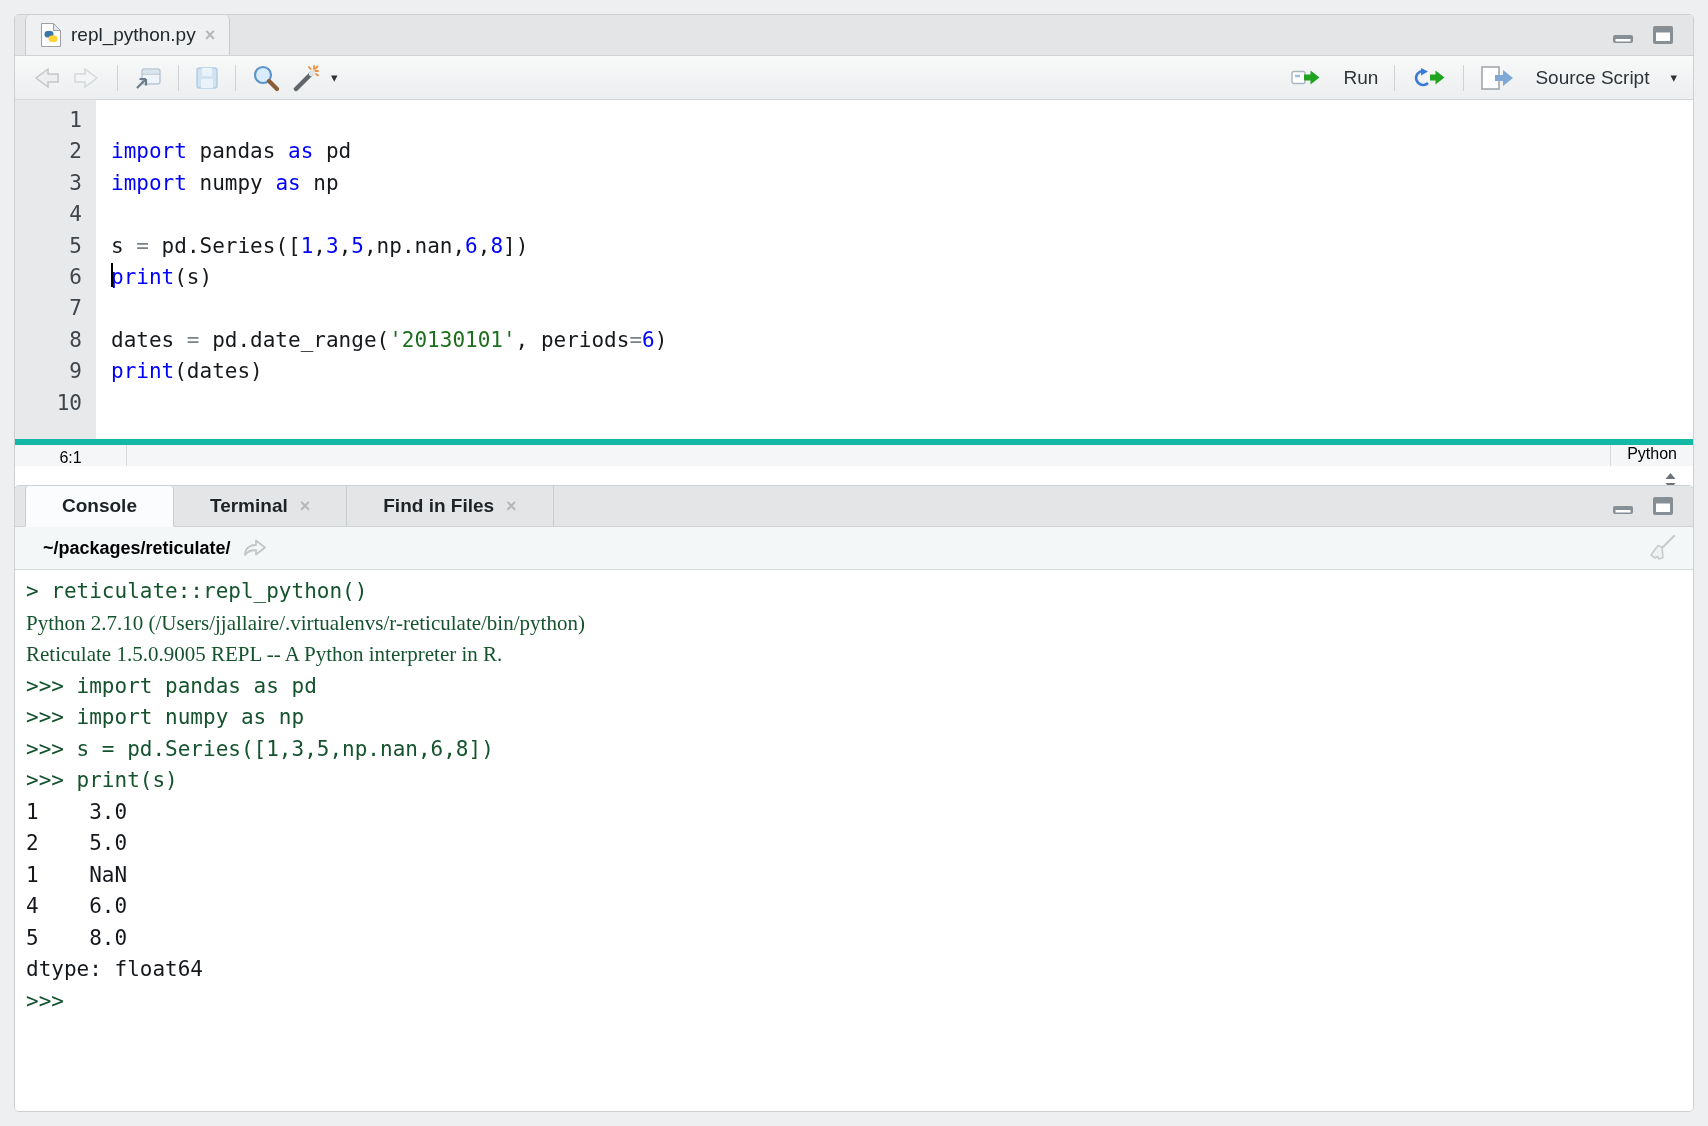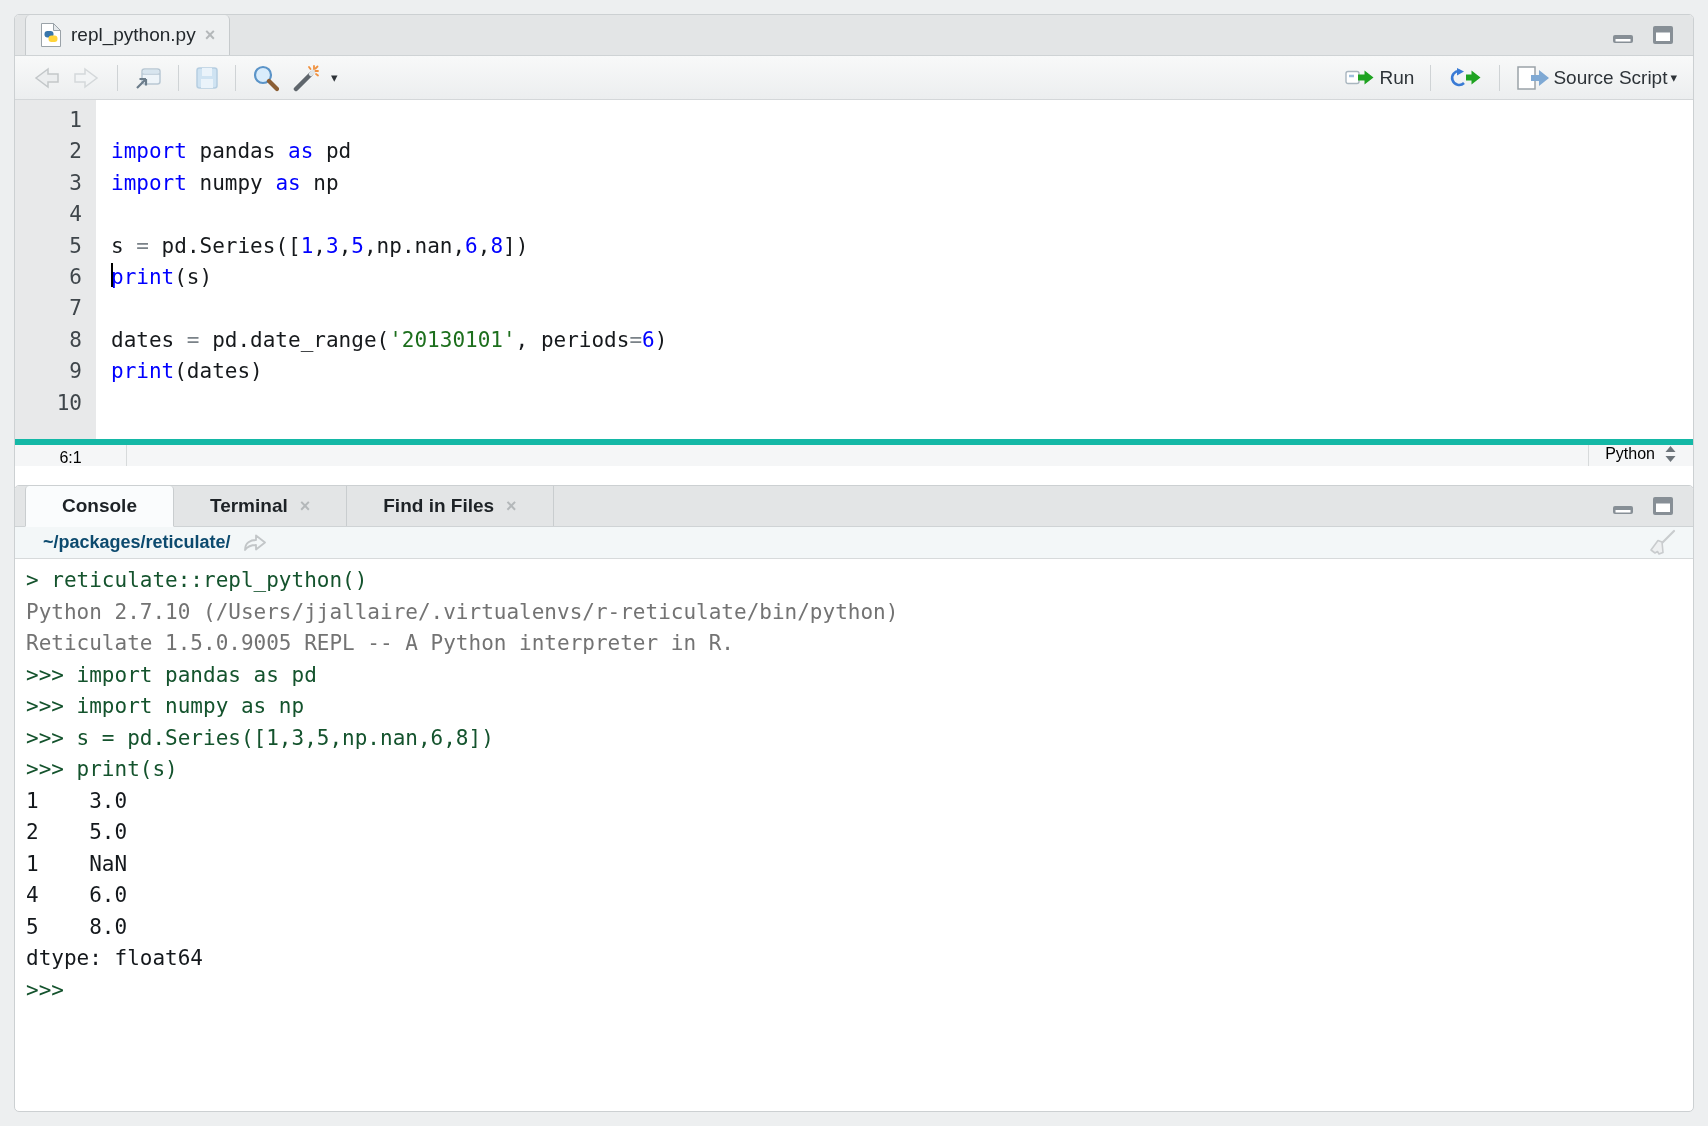"Run" .tb-btn { gap: 3px -> 21px }
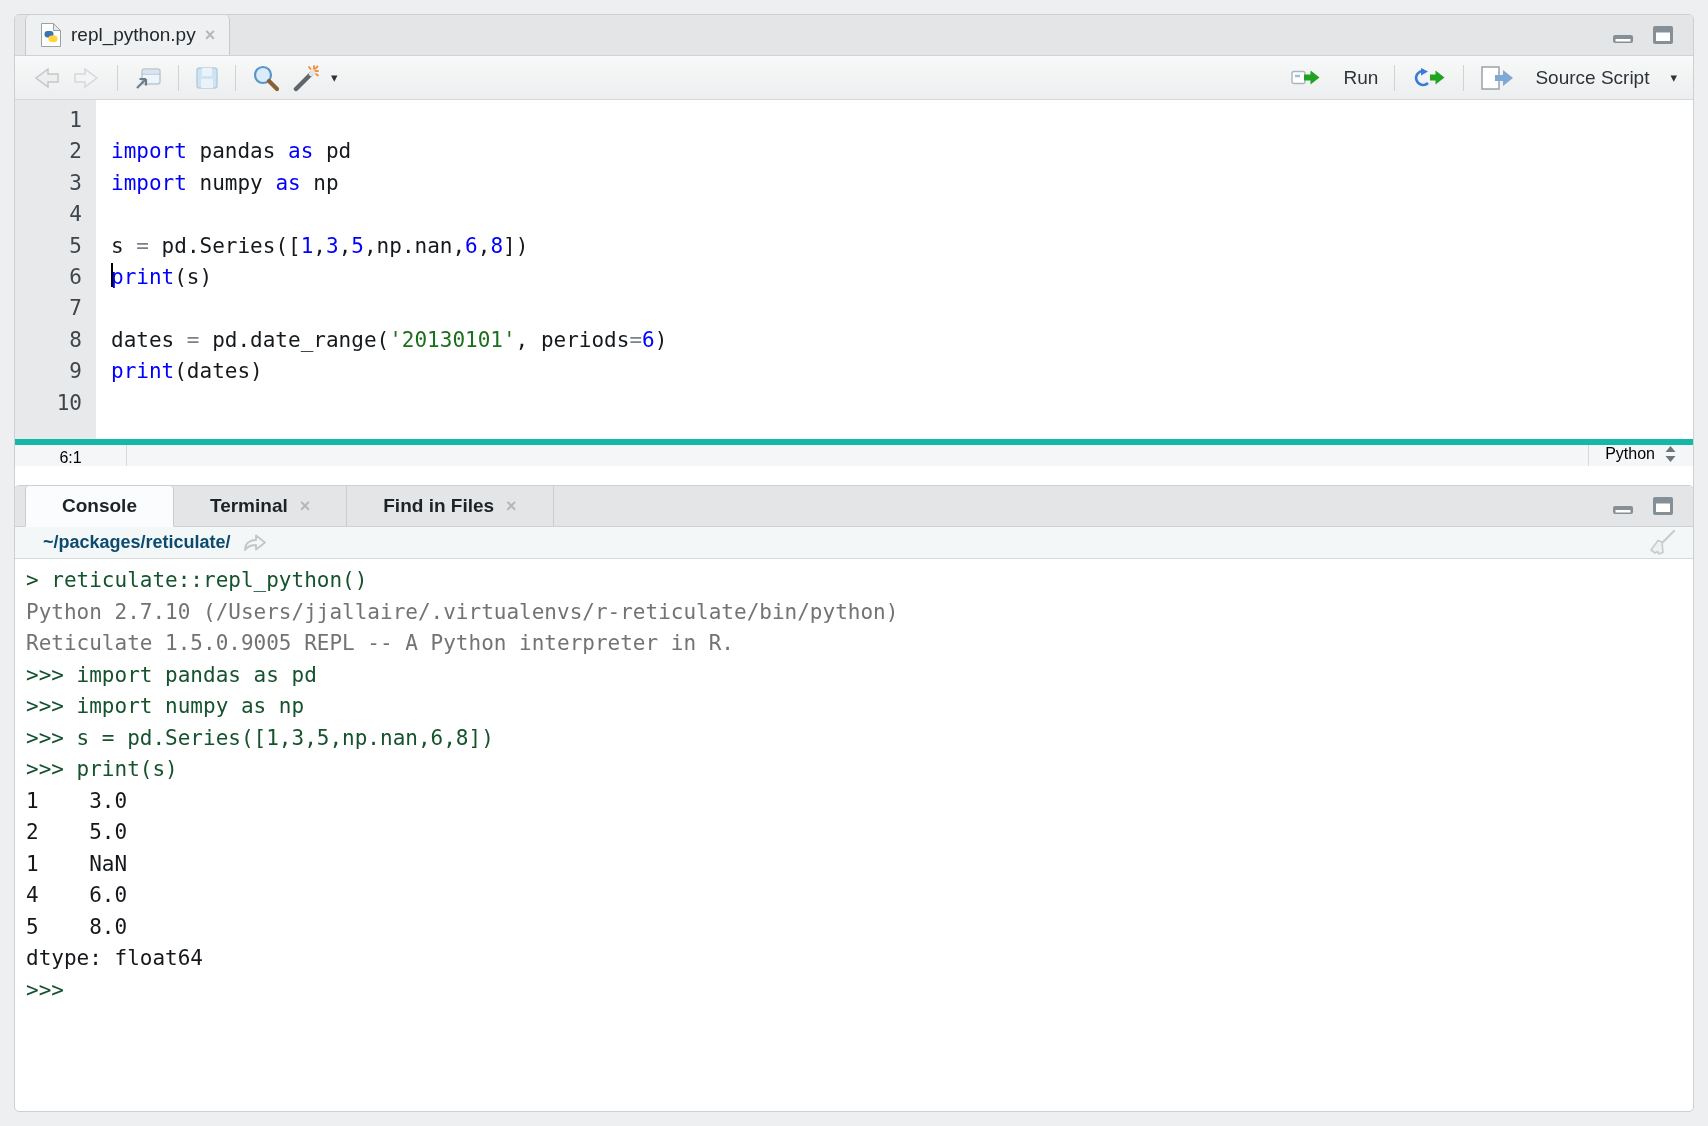"Python" .status-lang { align-items: flex-start -> flex-end; flex-direction: none -> column }
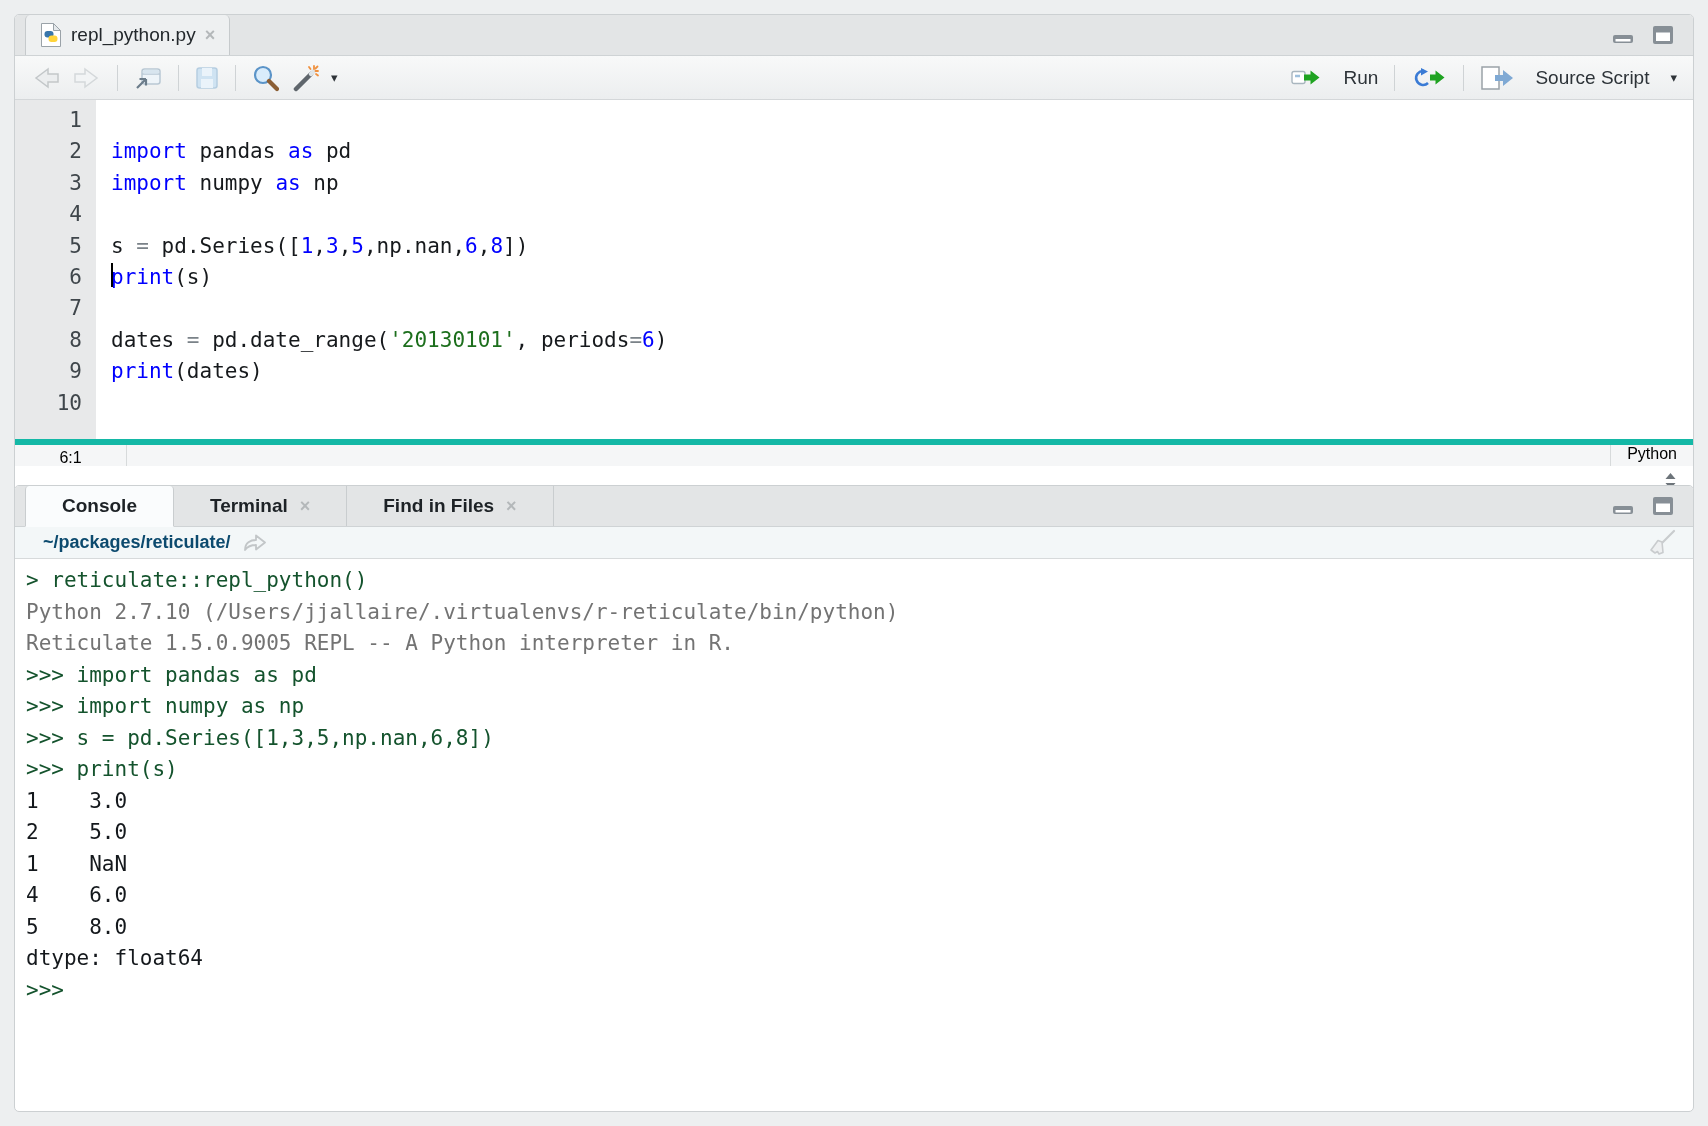"~/packages/reticulate/" .path-row { color: #0c4a6e -> #000000; height: 32px -> 43px }
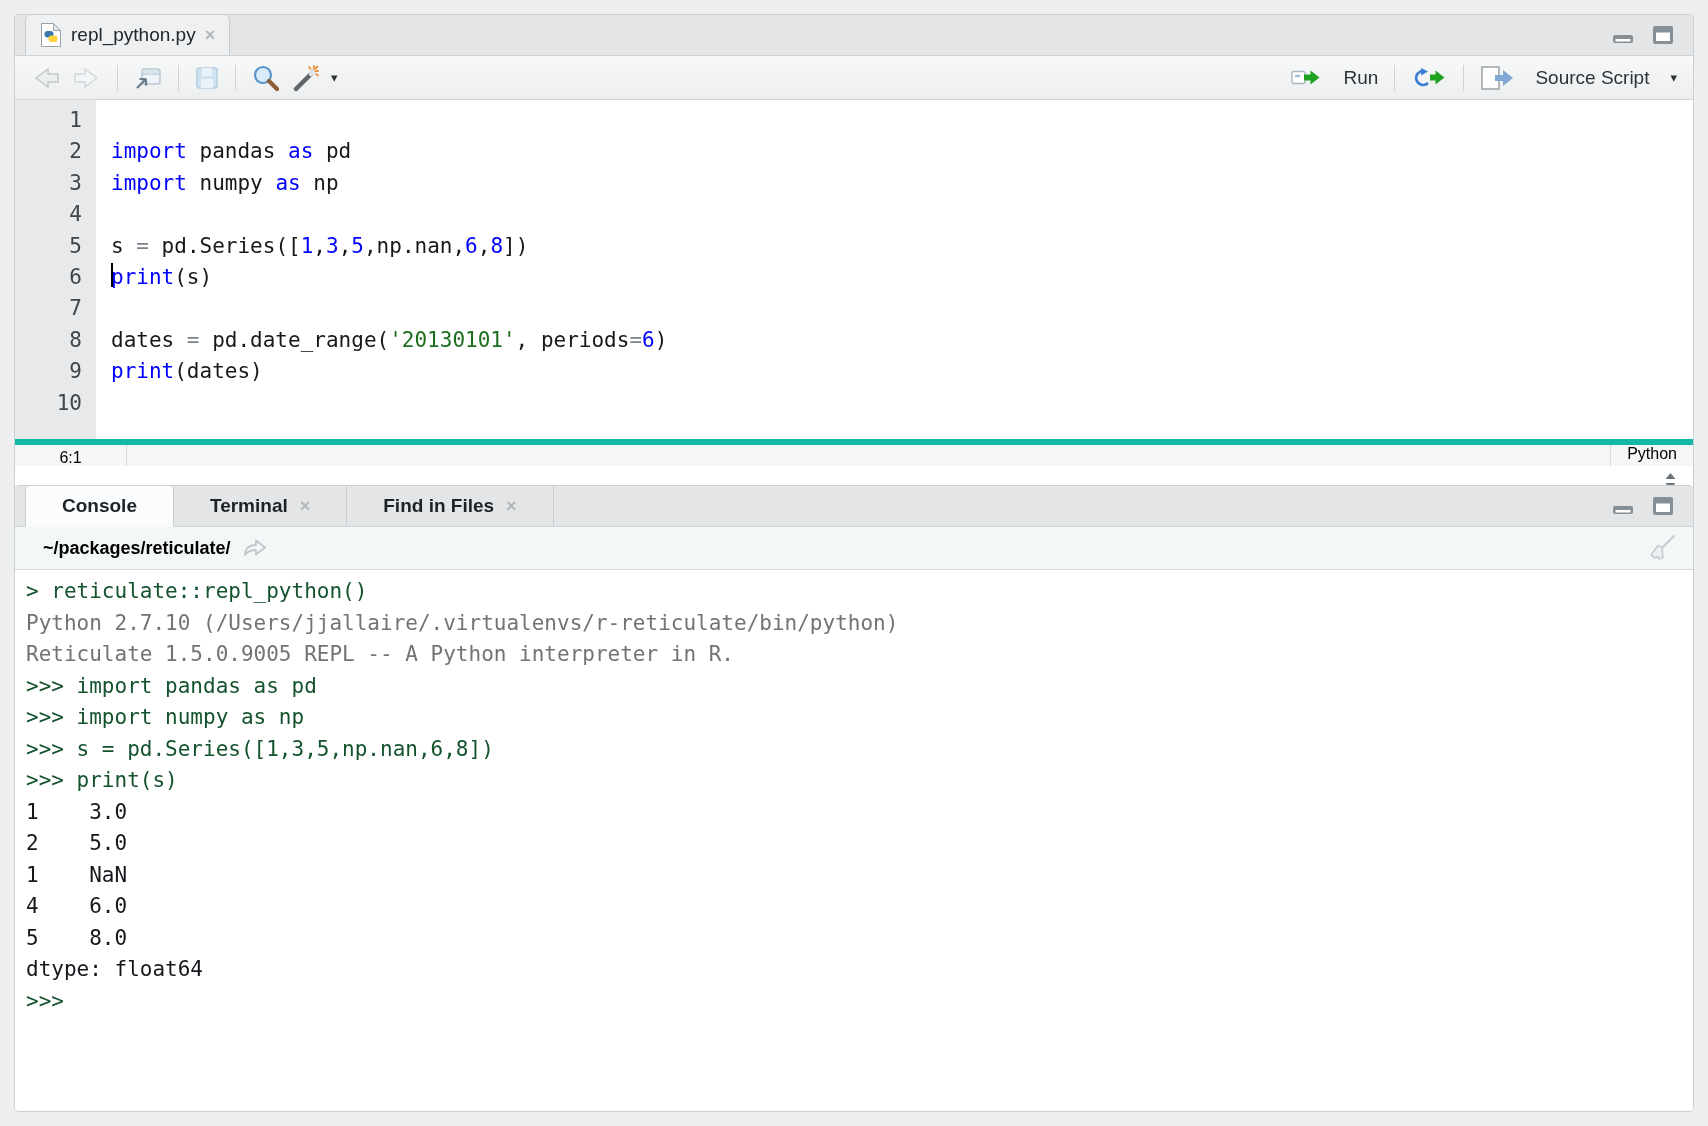"Python 2.7.10" .console-line.message { color: #737373 -> #14532d; font-family: none -> Liberation Serif, serif }
